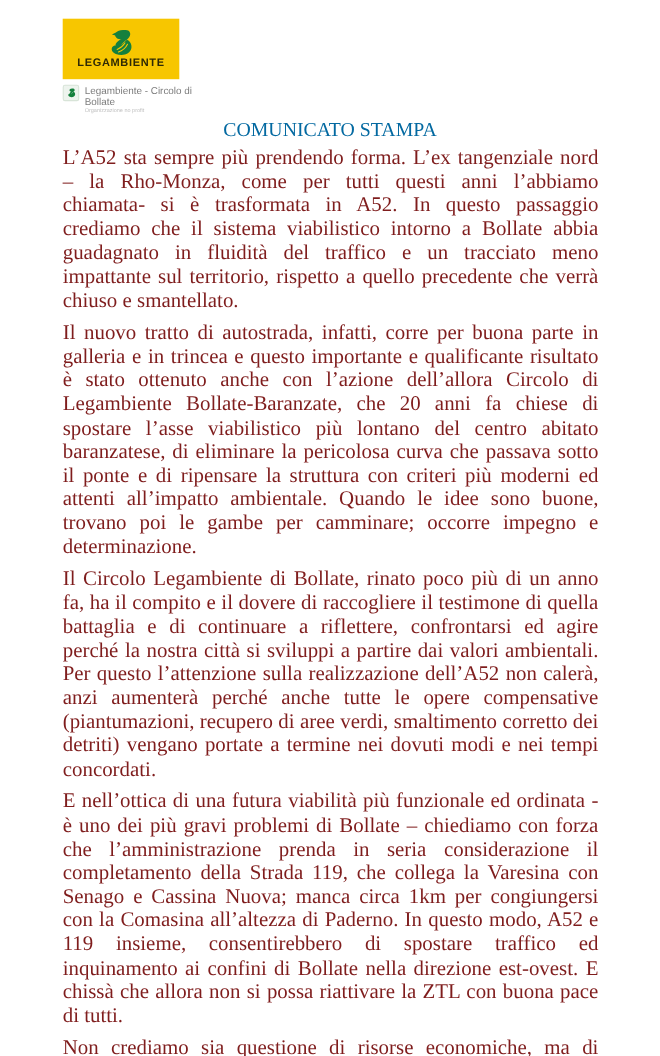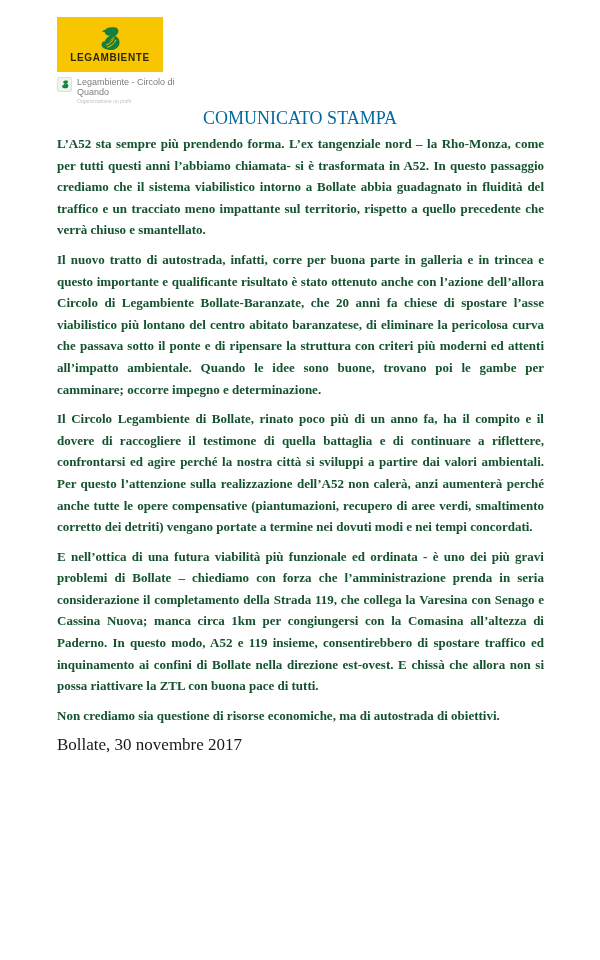"Legambiente - Circolo di Quando" div.page-name { text: Quando -> Bollate }
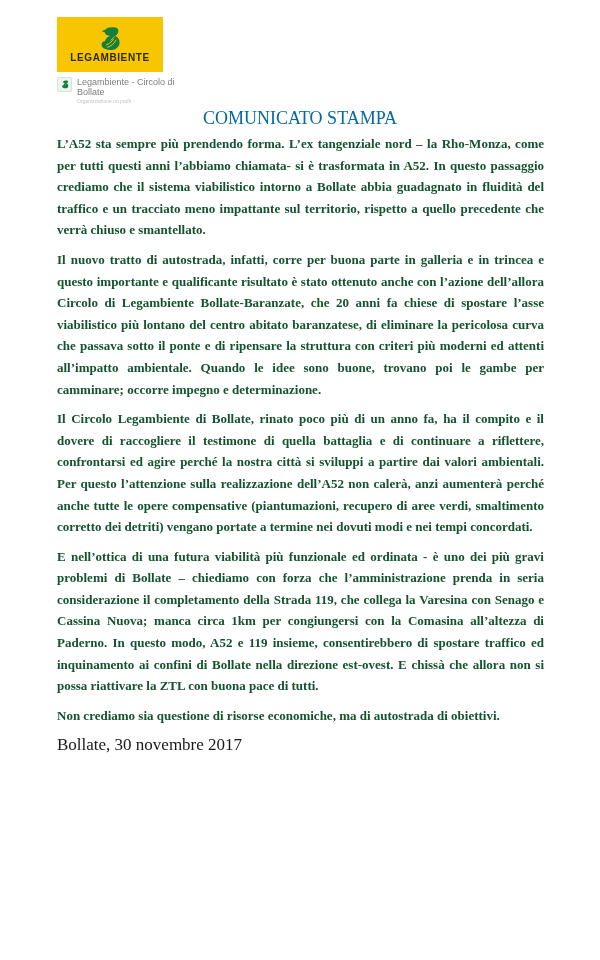"L’A52 sta sempre più prendendo" .doc-body p { color: #14532d -> #7f1d1d; font-size: 13px -> 19px; font-weight: bold -> none }
